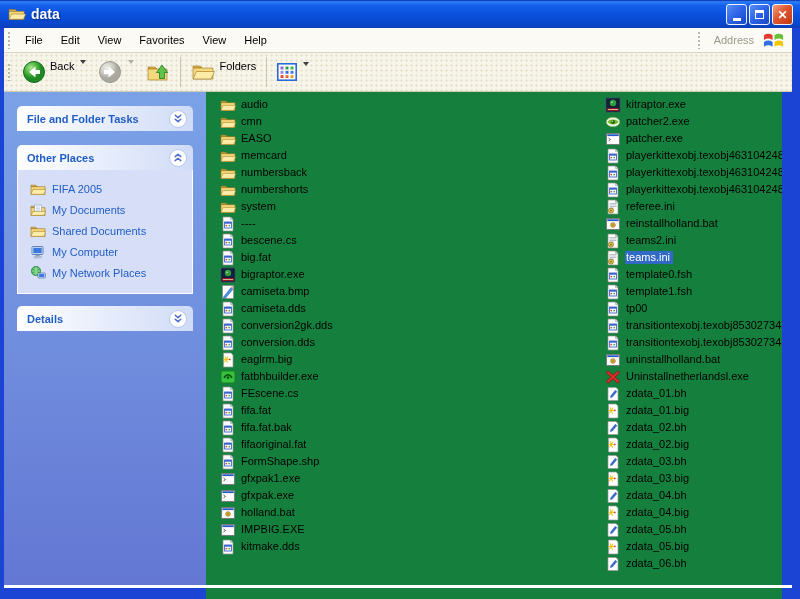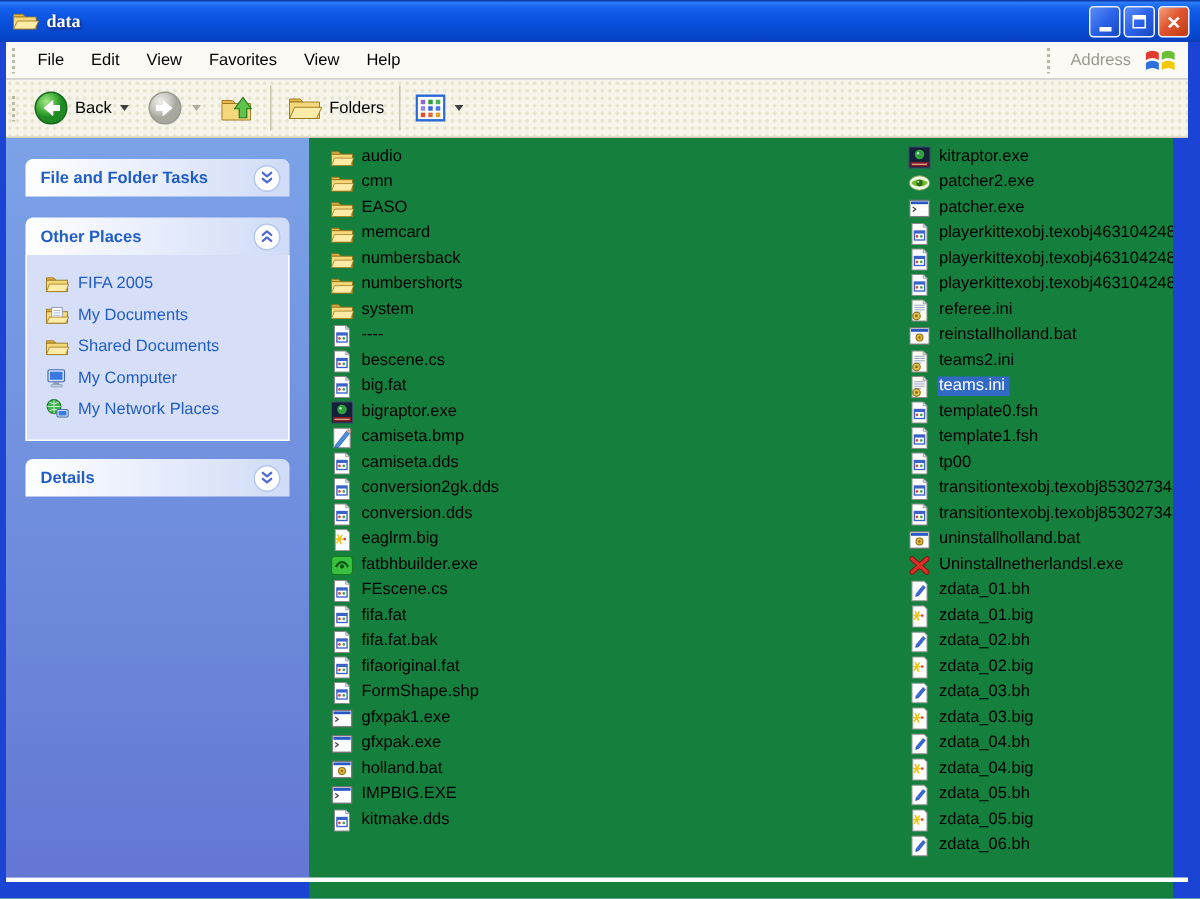"data" .title-text { font-family: Liberation Serif, serif -> none; font-size: 12px -> 14px }
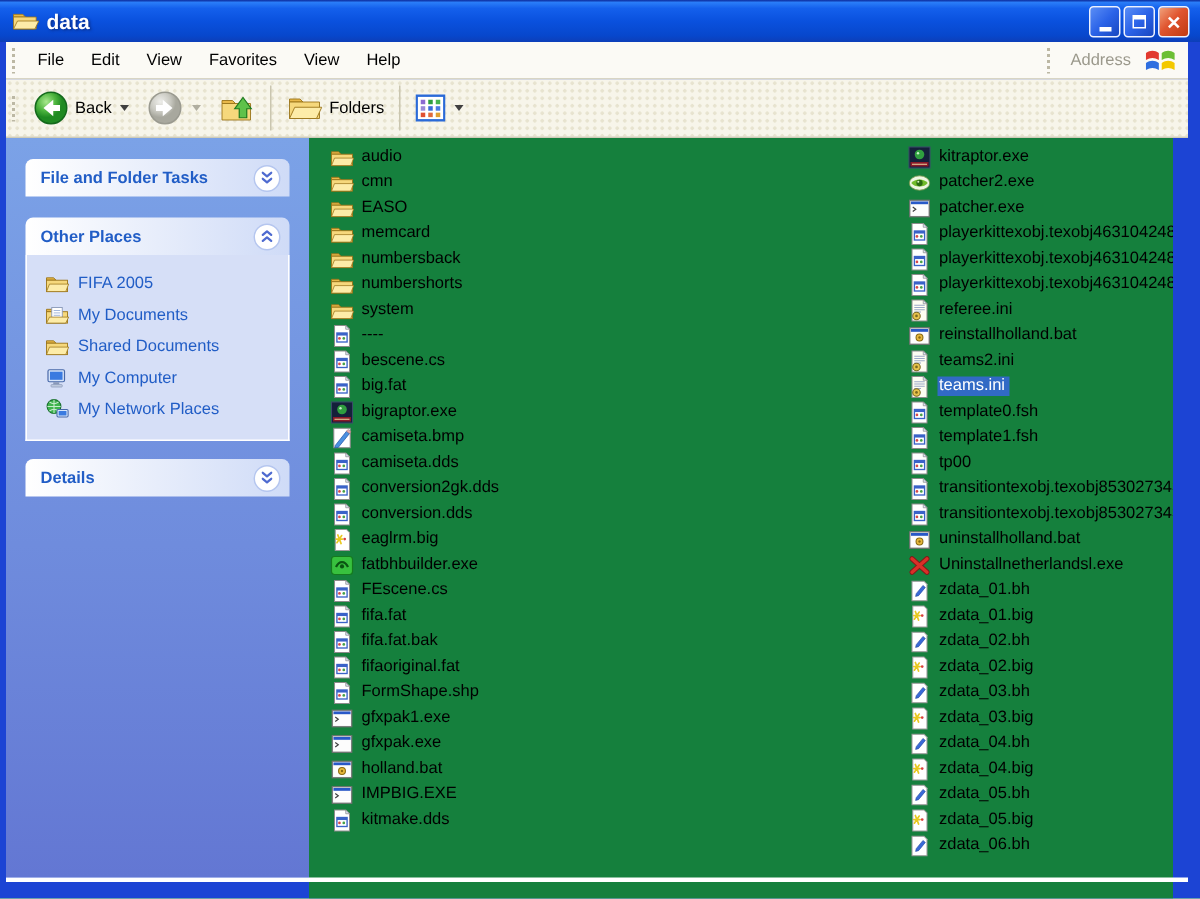"Back" .tbtn { align-items: center -> flex-start }
